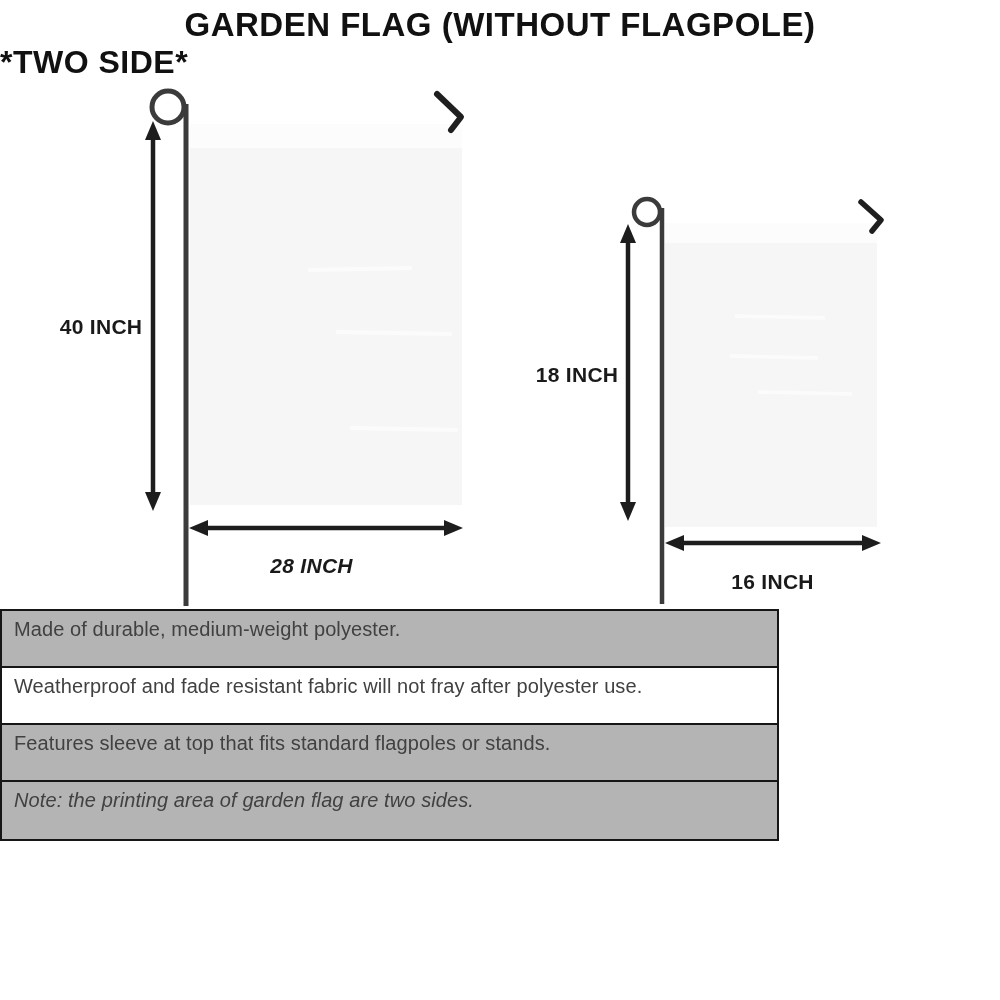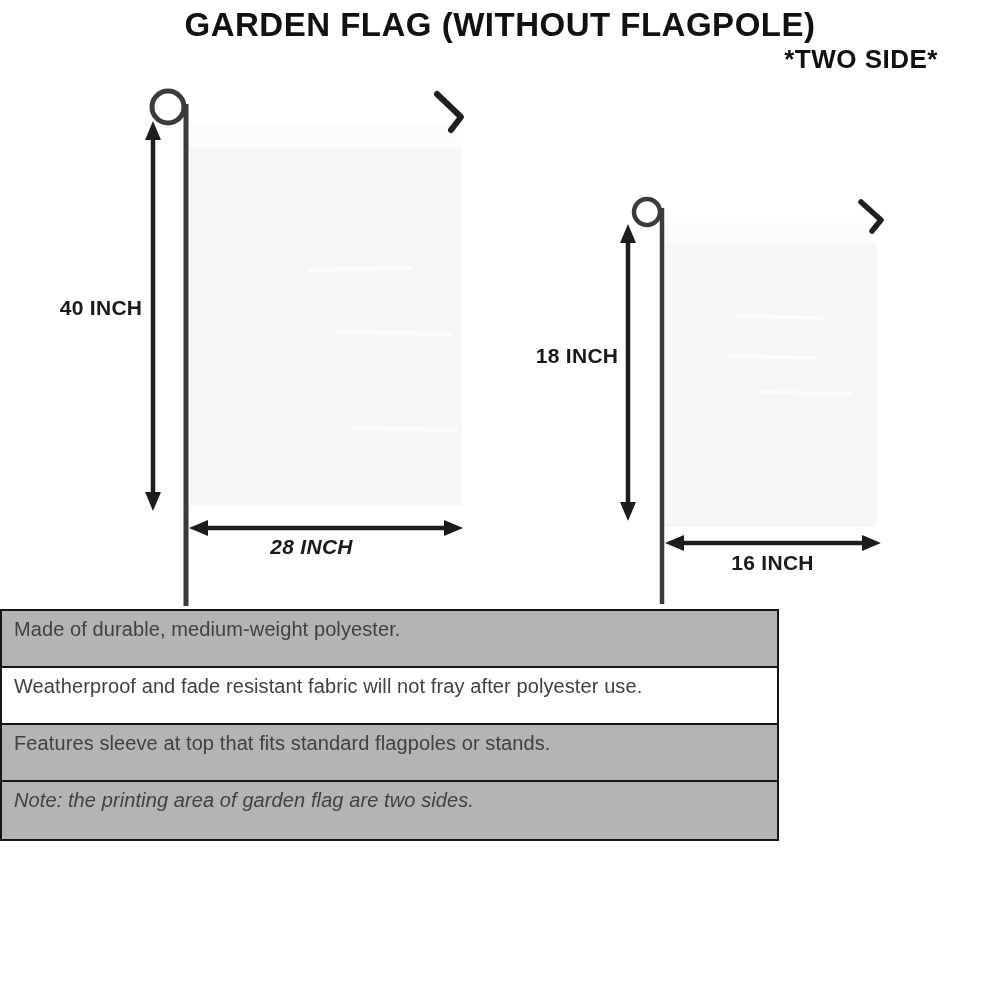"*TWO SIDE*" .title-line2 { font-size: 26px -> 32px; text-align: right -> left }
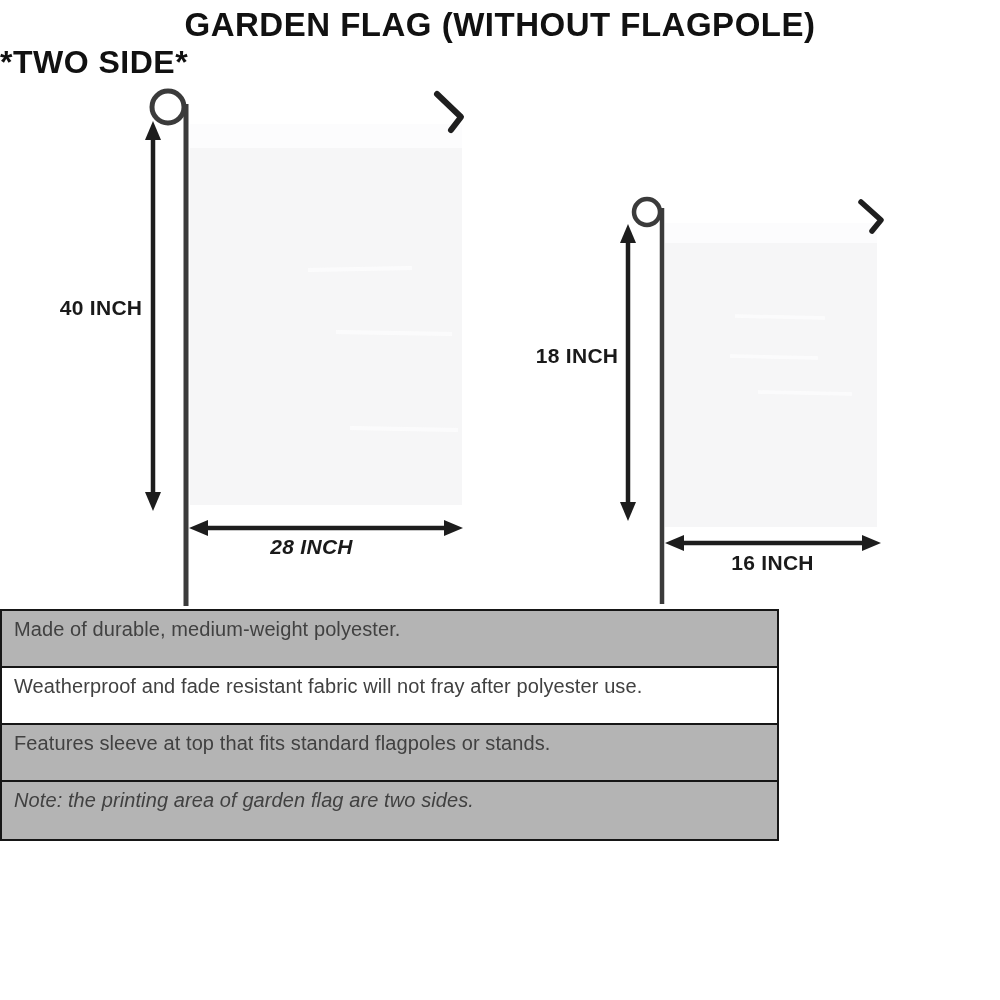"40 INCH" .dim-label { margin-top: none -> 19px }
